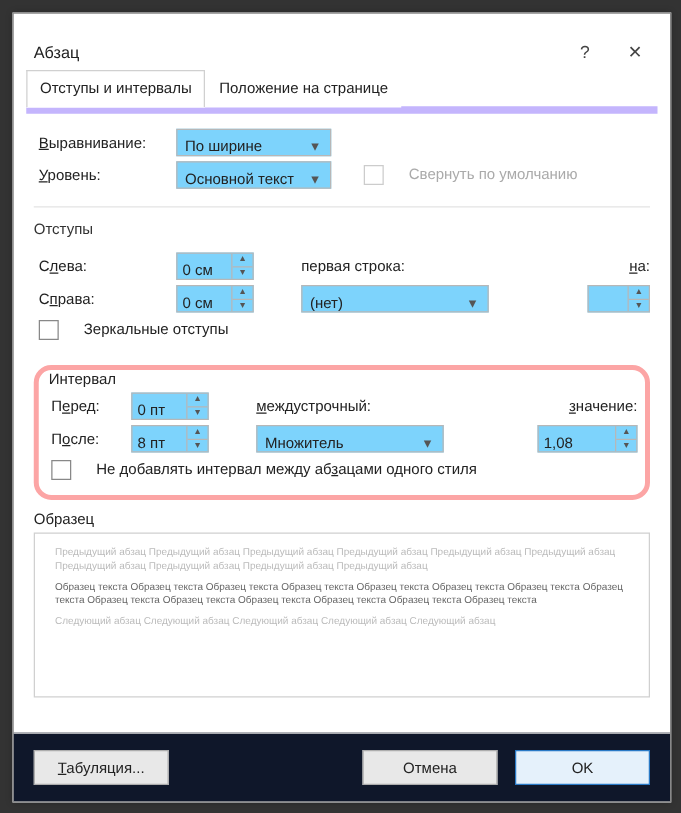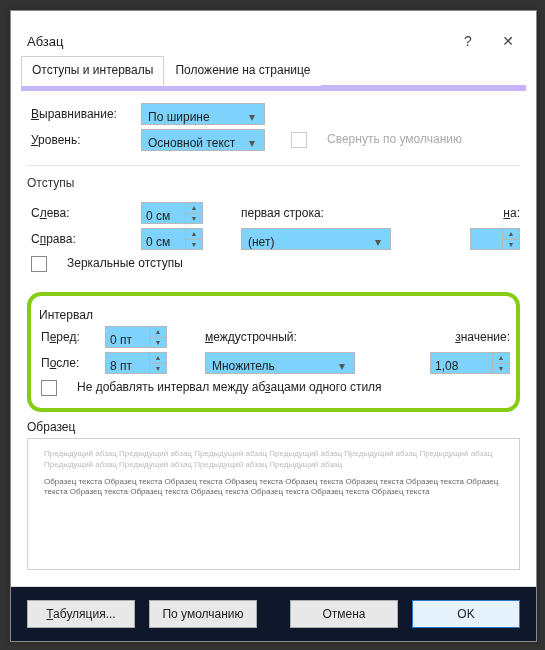"Интервал" .interval { border: 4px solid #84cc16 -> 4px solid #fca5a5; padding: 12px 6px 10px 6px -> 0 6px 10px 6px }
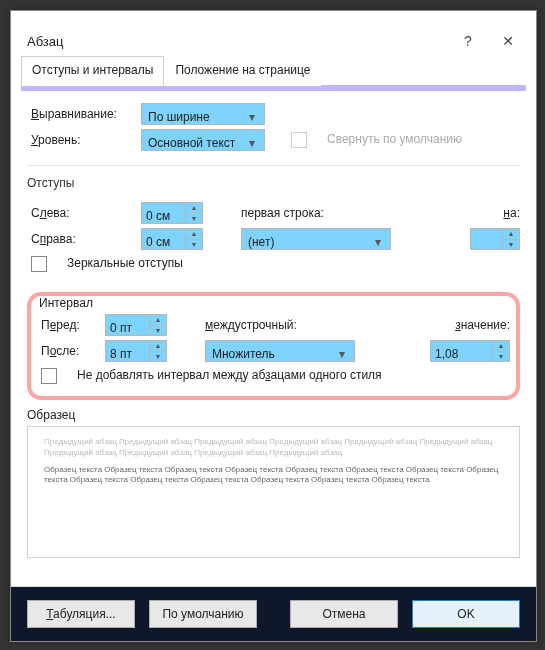"Следующий абзац Следующий абзац" div { html: none -> <div>Следующий абзац Следующий абзац Следующий абзац Следующий абзац Следующий абзац</div> }
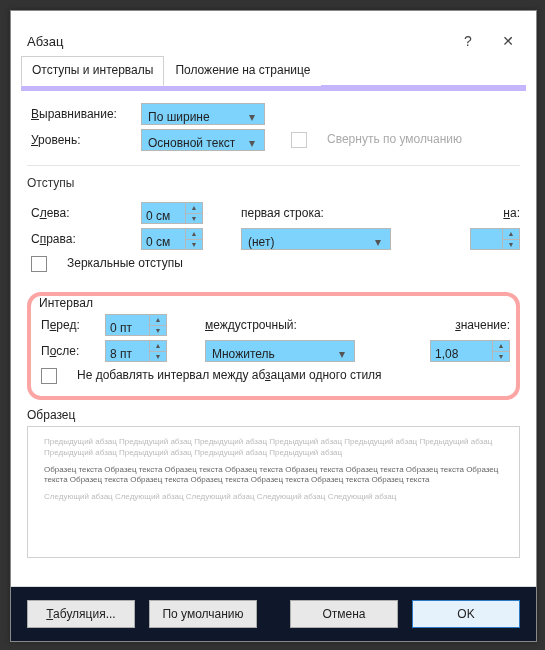"По умолчанию" div.btn { html: <div> <span>По умолчанию</span> </div> -> none }
